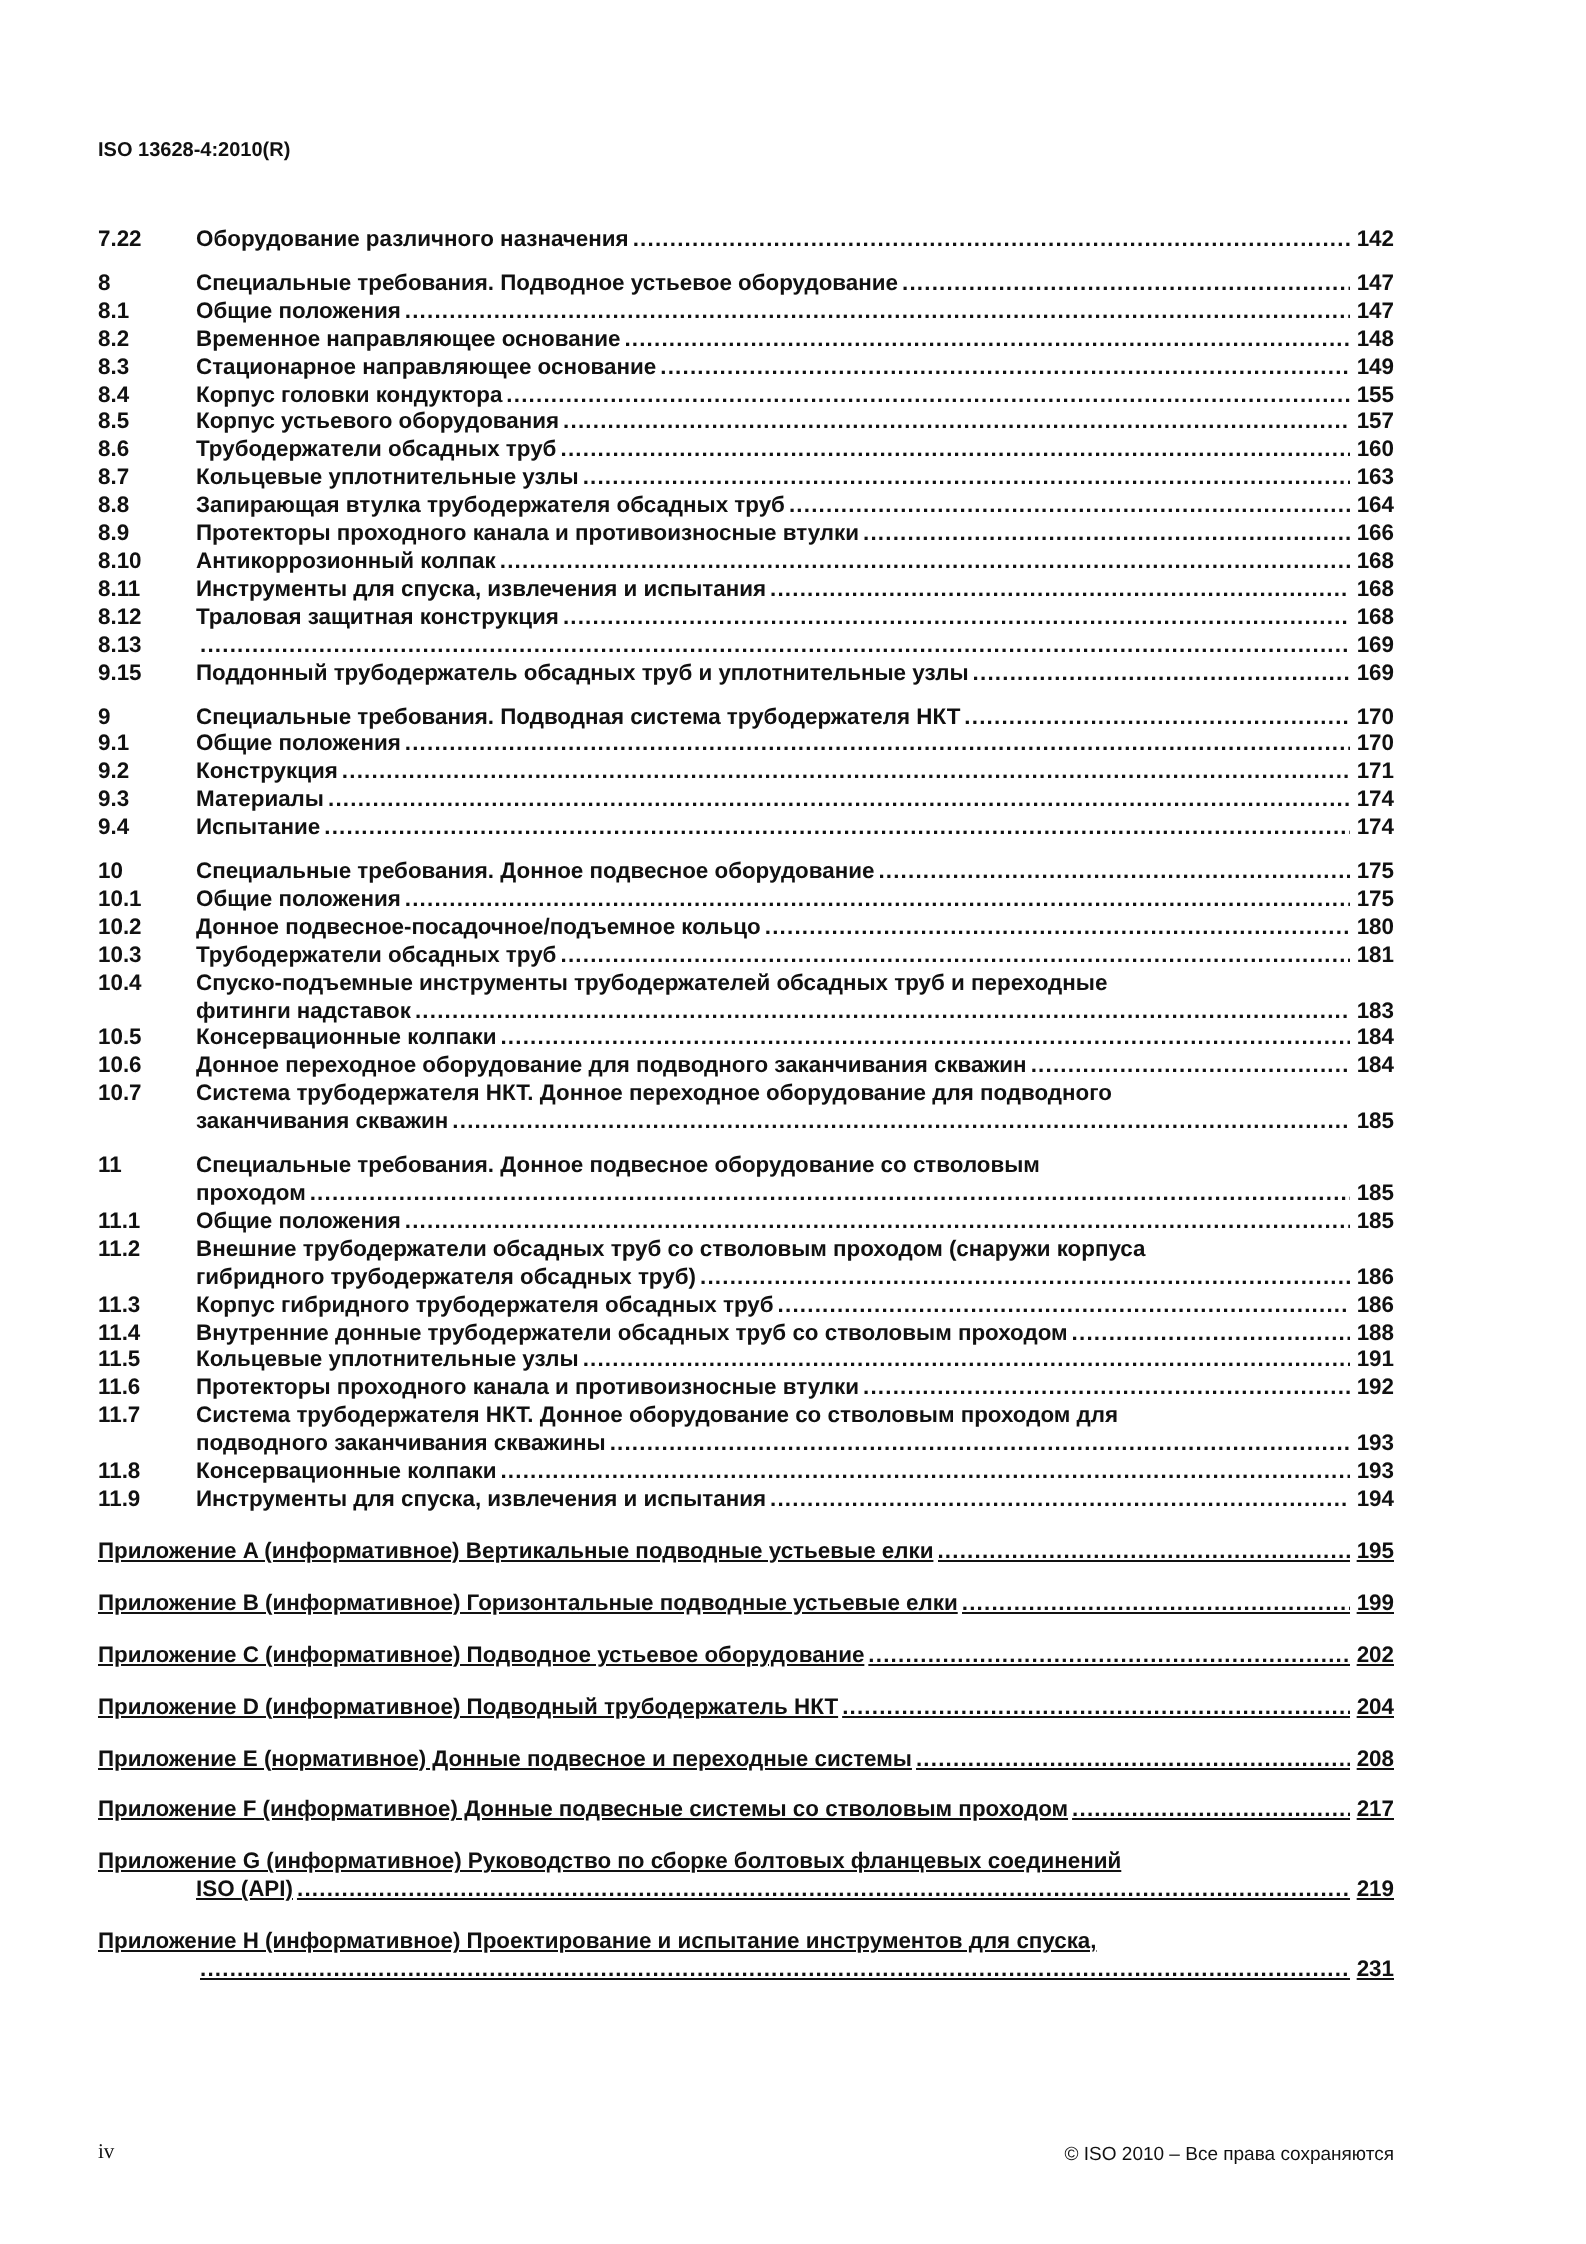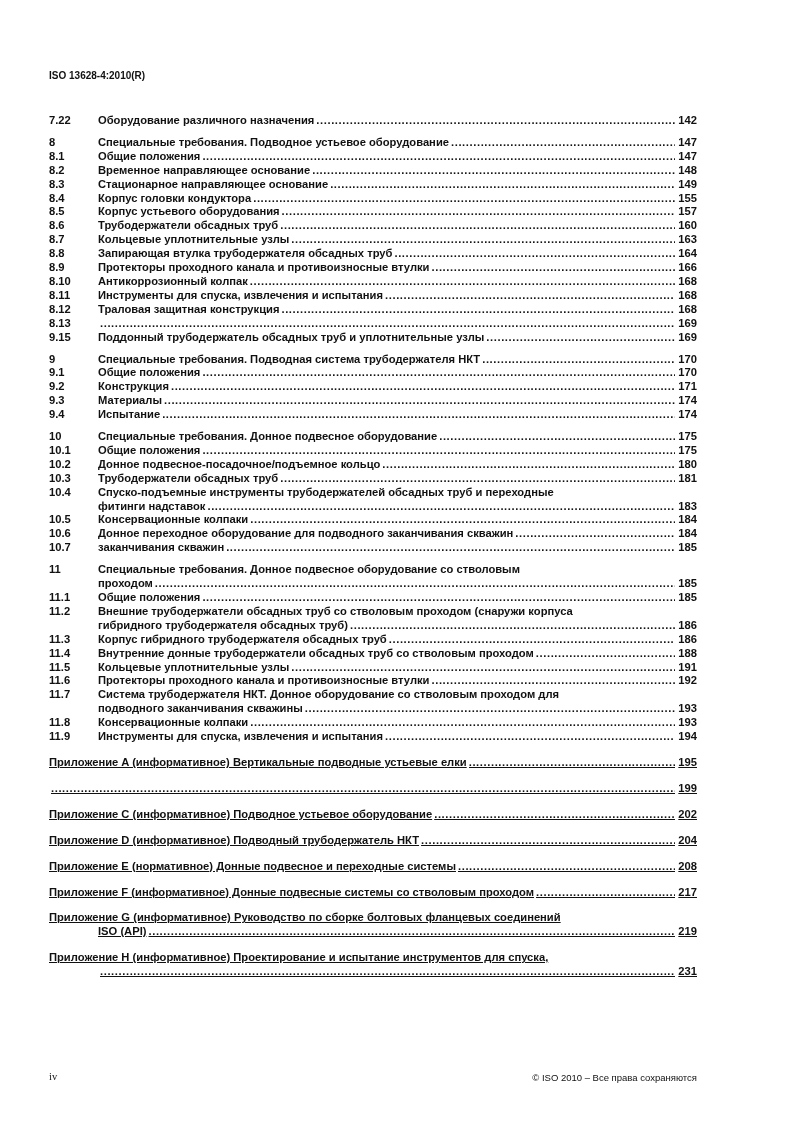"Система трубодержателя НКТ. Донное переходное" div.line { html: none -> <div> <span>Система трубодержателя НКТ. Донное переходное оборудование для подводного</span> </div> }
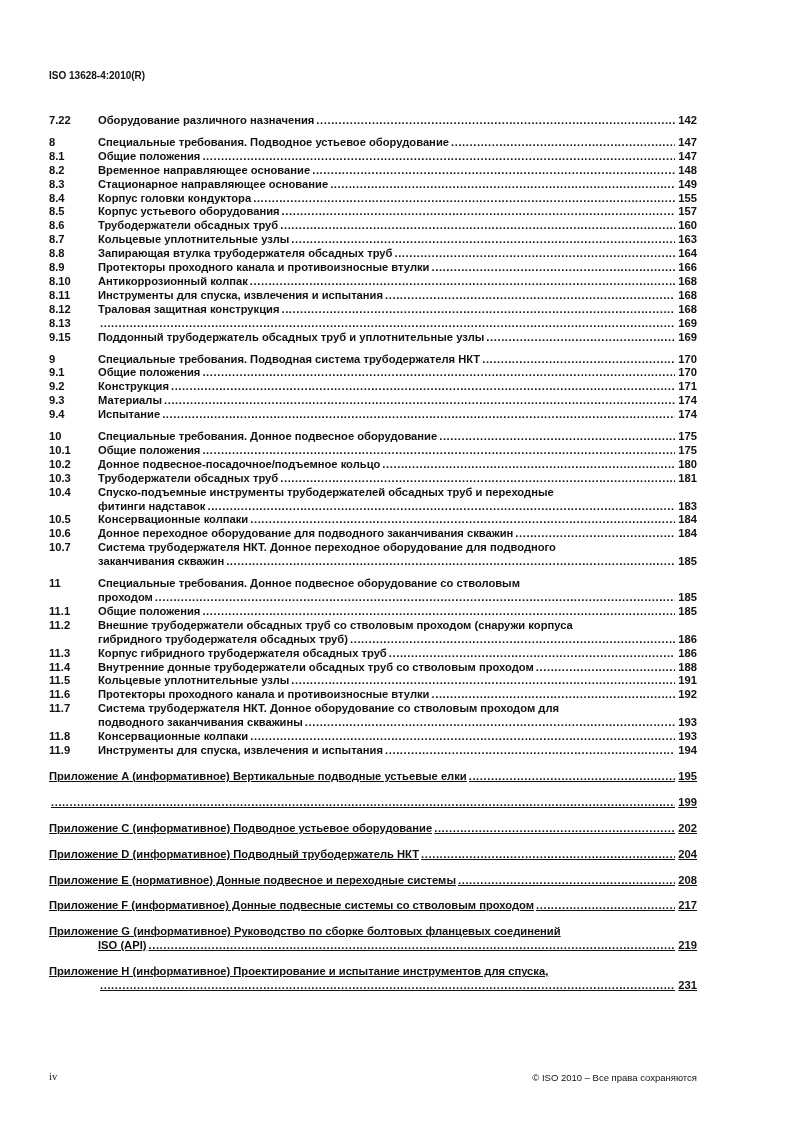"Приложение B (информативное)" span.t { html: none -> <span>Приложение B (информативное) Горизонтальные подводные устьевые елки</span> }
